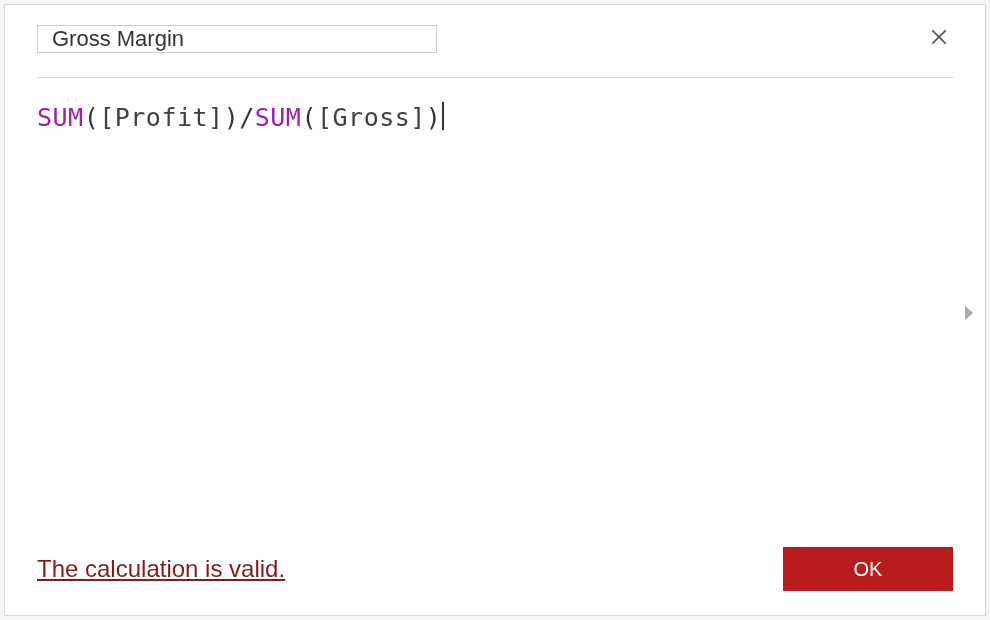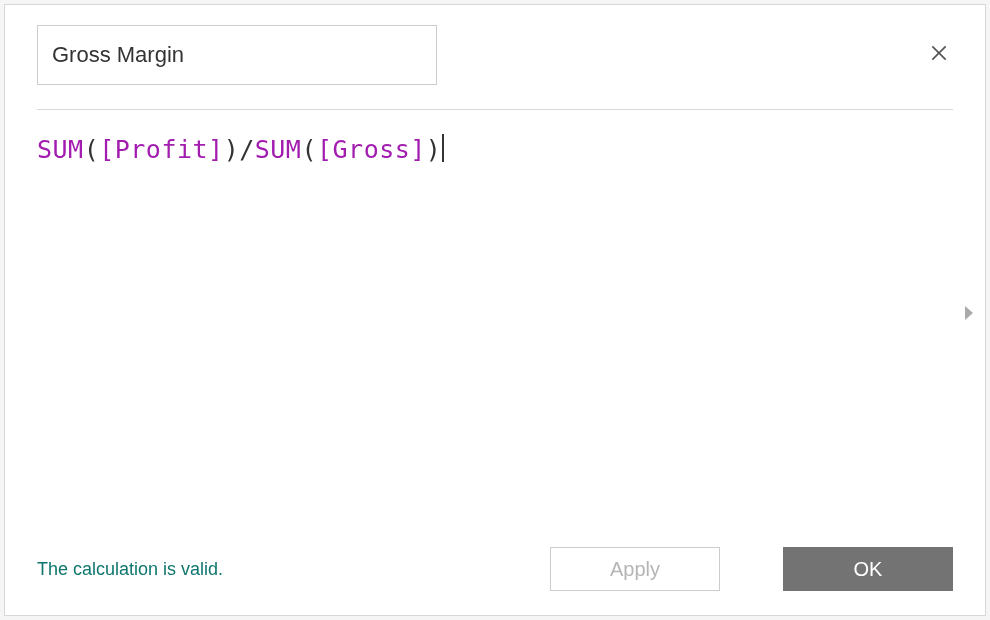"Gross Margin" .name-input { height: 60px -> 28px }
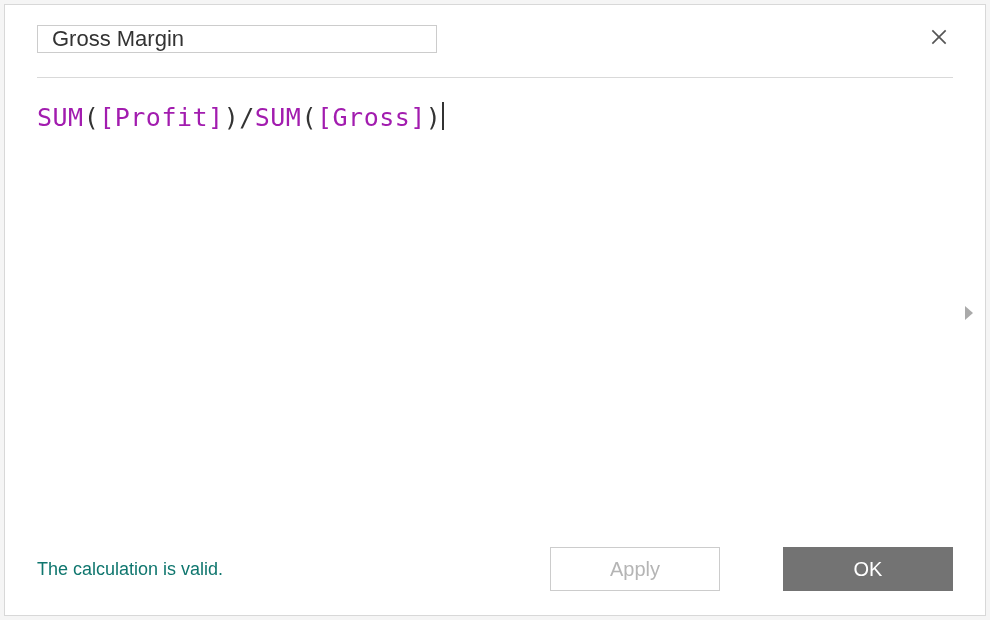"[Profit]" .tok-field { color: #a21caf -> #404040 }
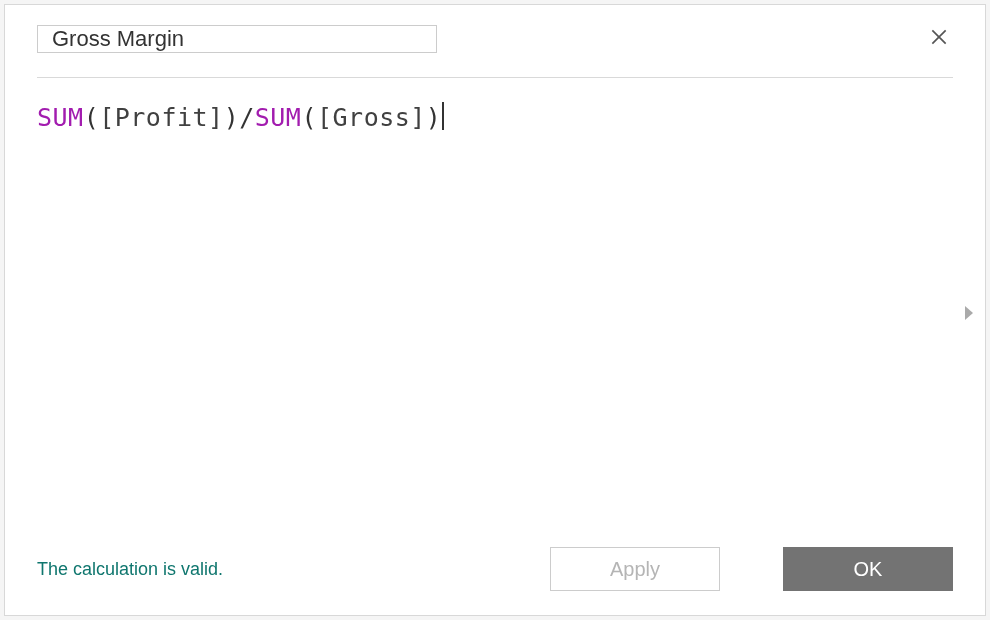"The calculation is valid." .status-text { color: #0f766e -> #7f1d1d; font-size: 18px -> 24px; text-decoration: none -> underline }
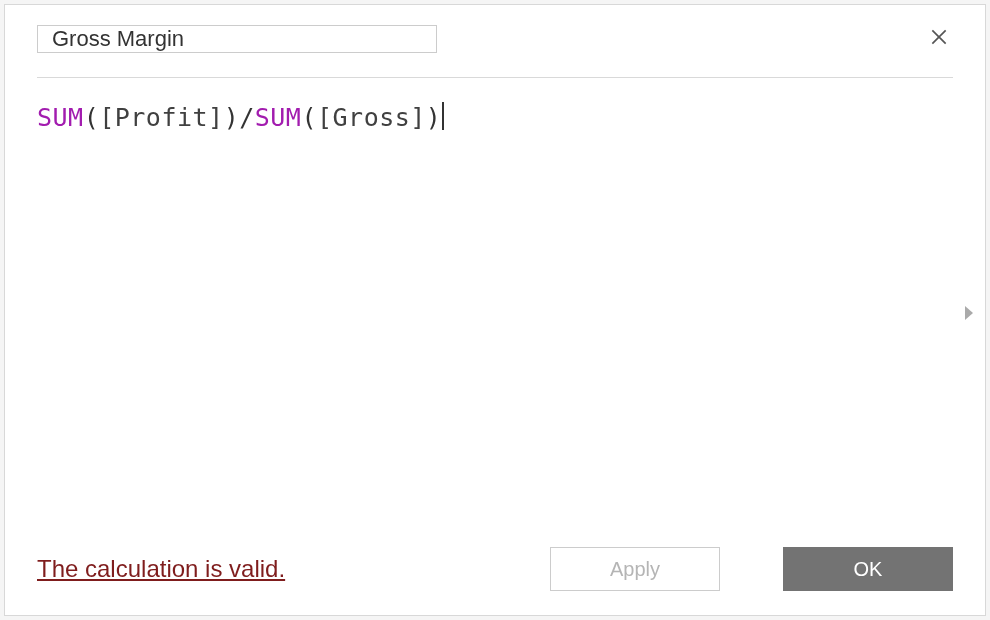"Apply" button.btn { html: <button>Apply</button> -> none }
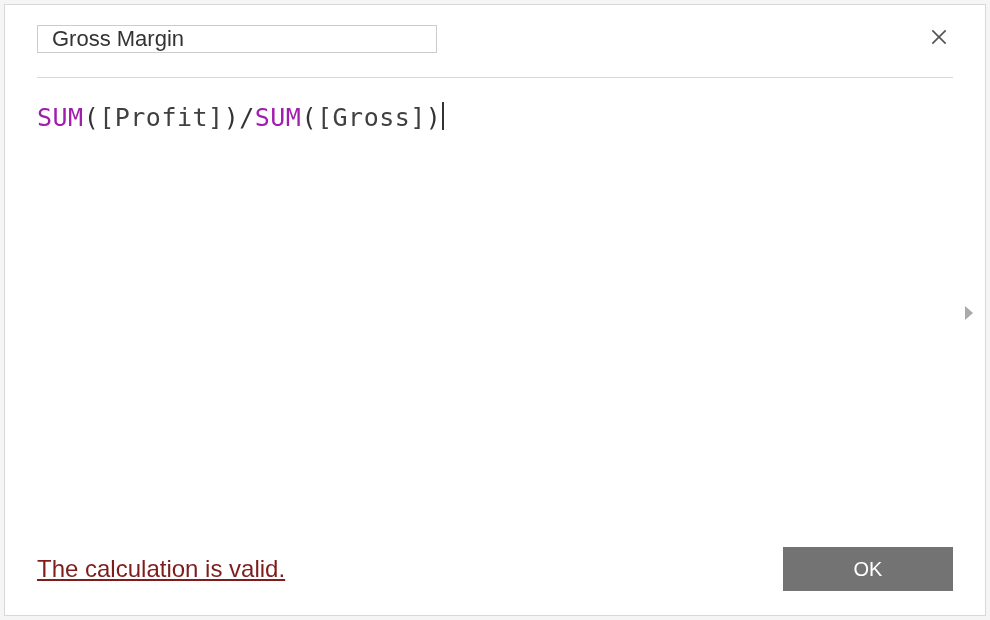"OK" .btn-ok { background: #737373 -> #b91c1c }
